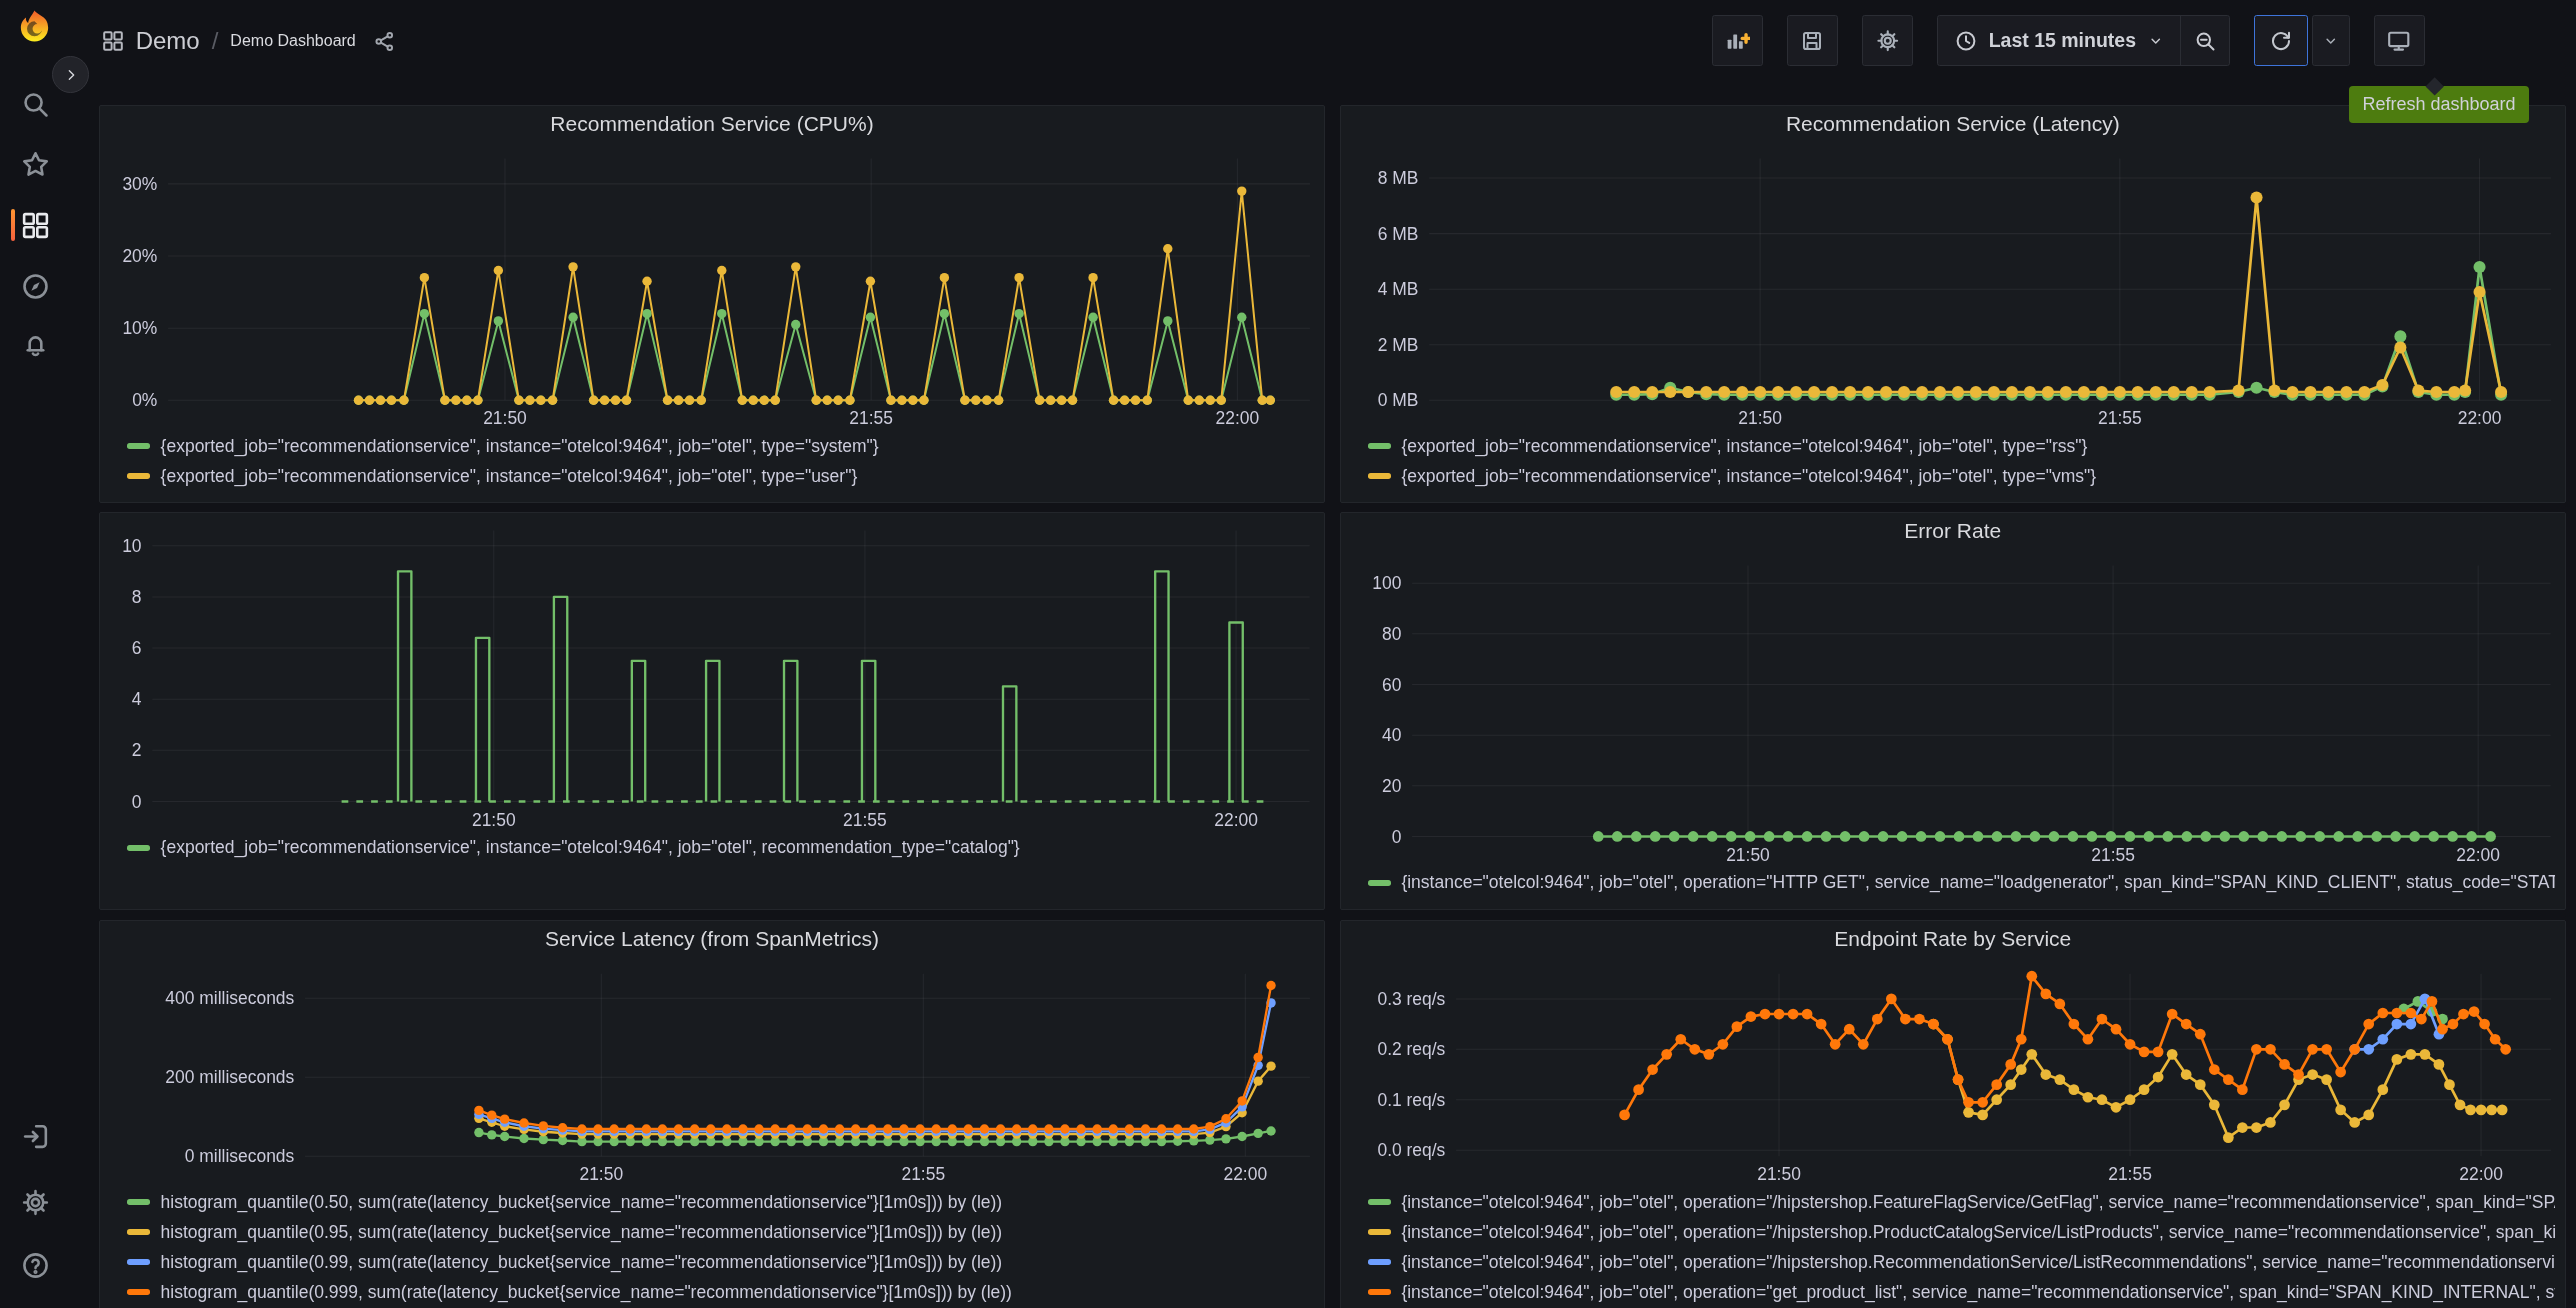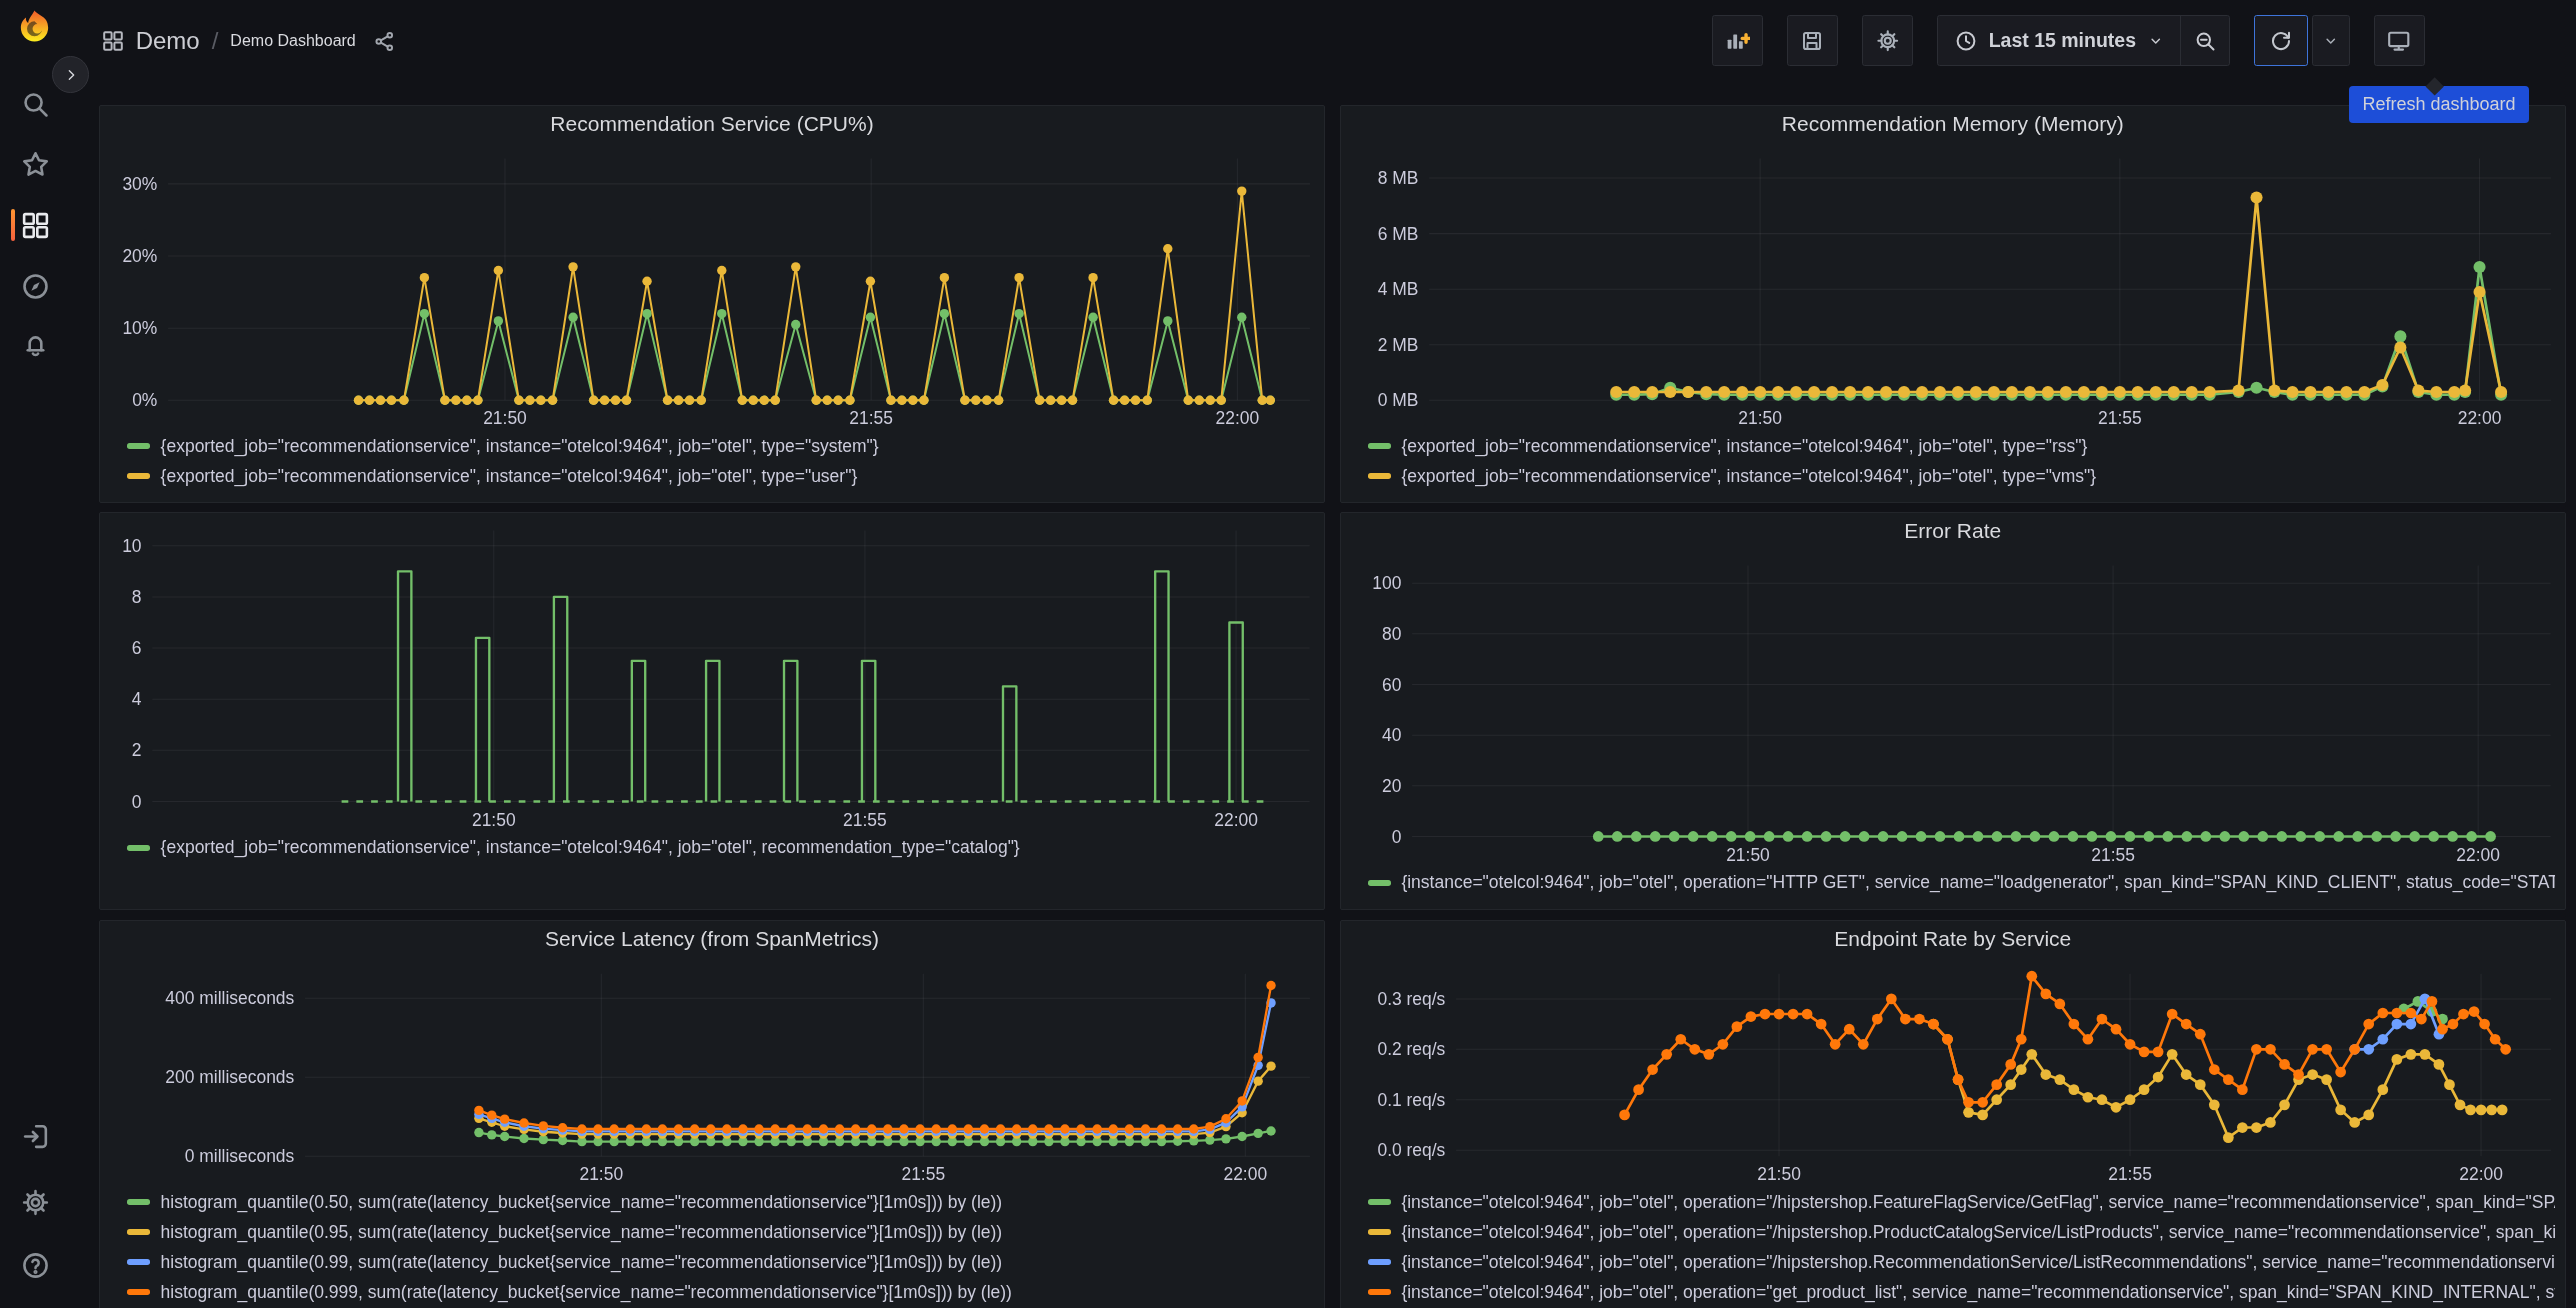"Refresh dashboard" .tooltip { background: #1d4ed8 -> #4d7c0f }
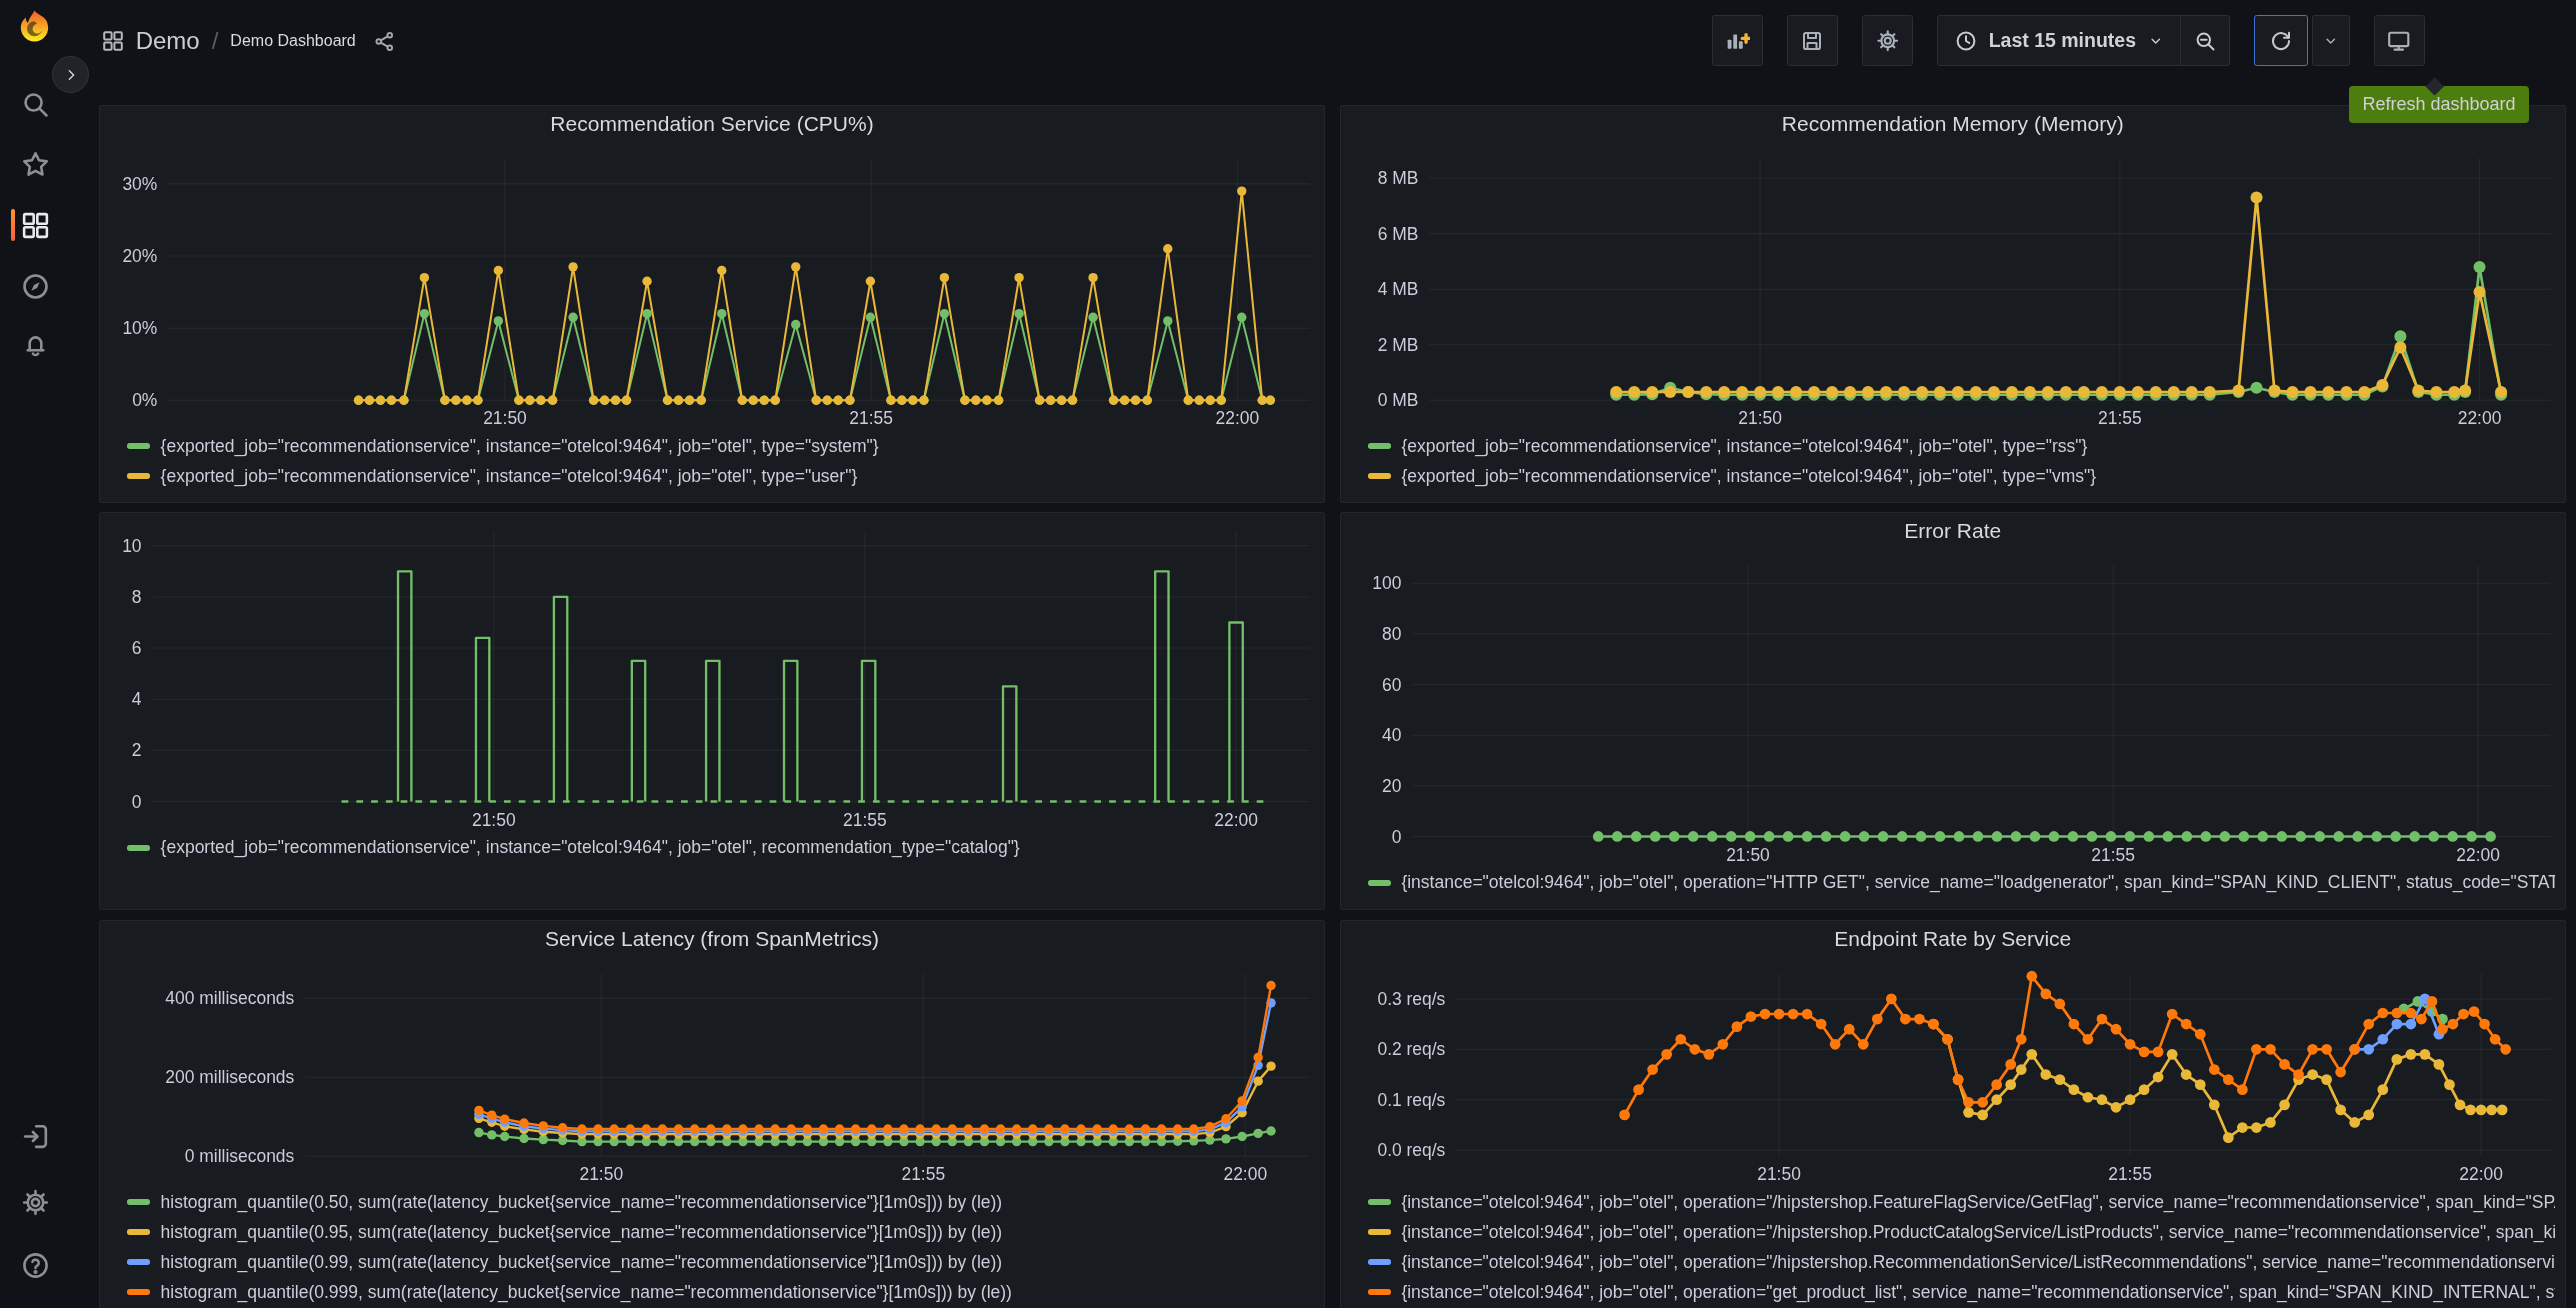"Recommendation Memory (Memory)" div.ptitle { text: Memory (Memory -> Service (Latency }
